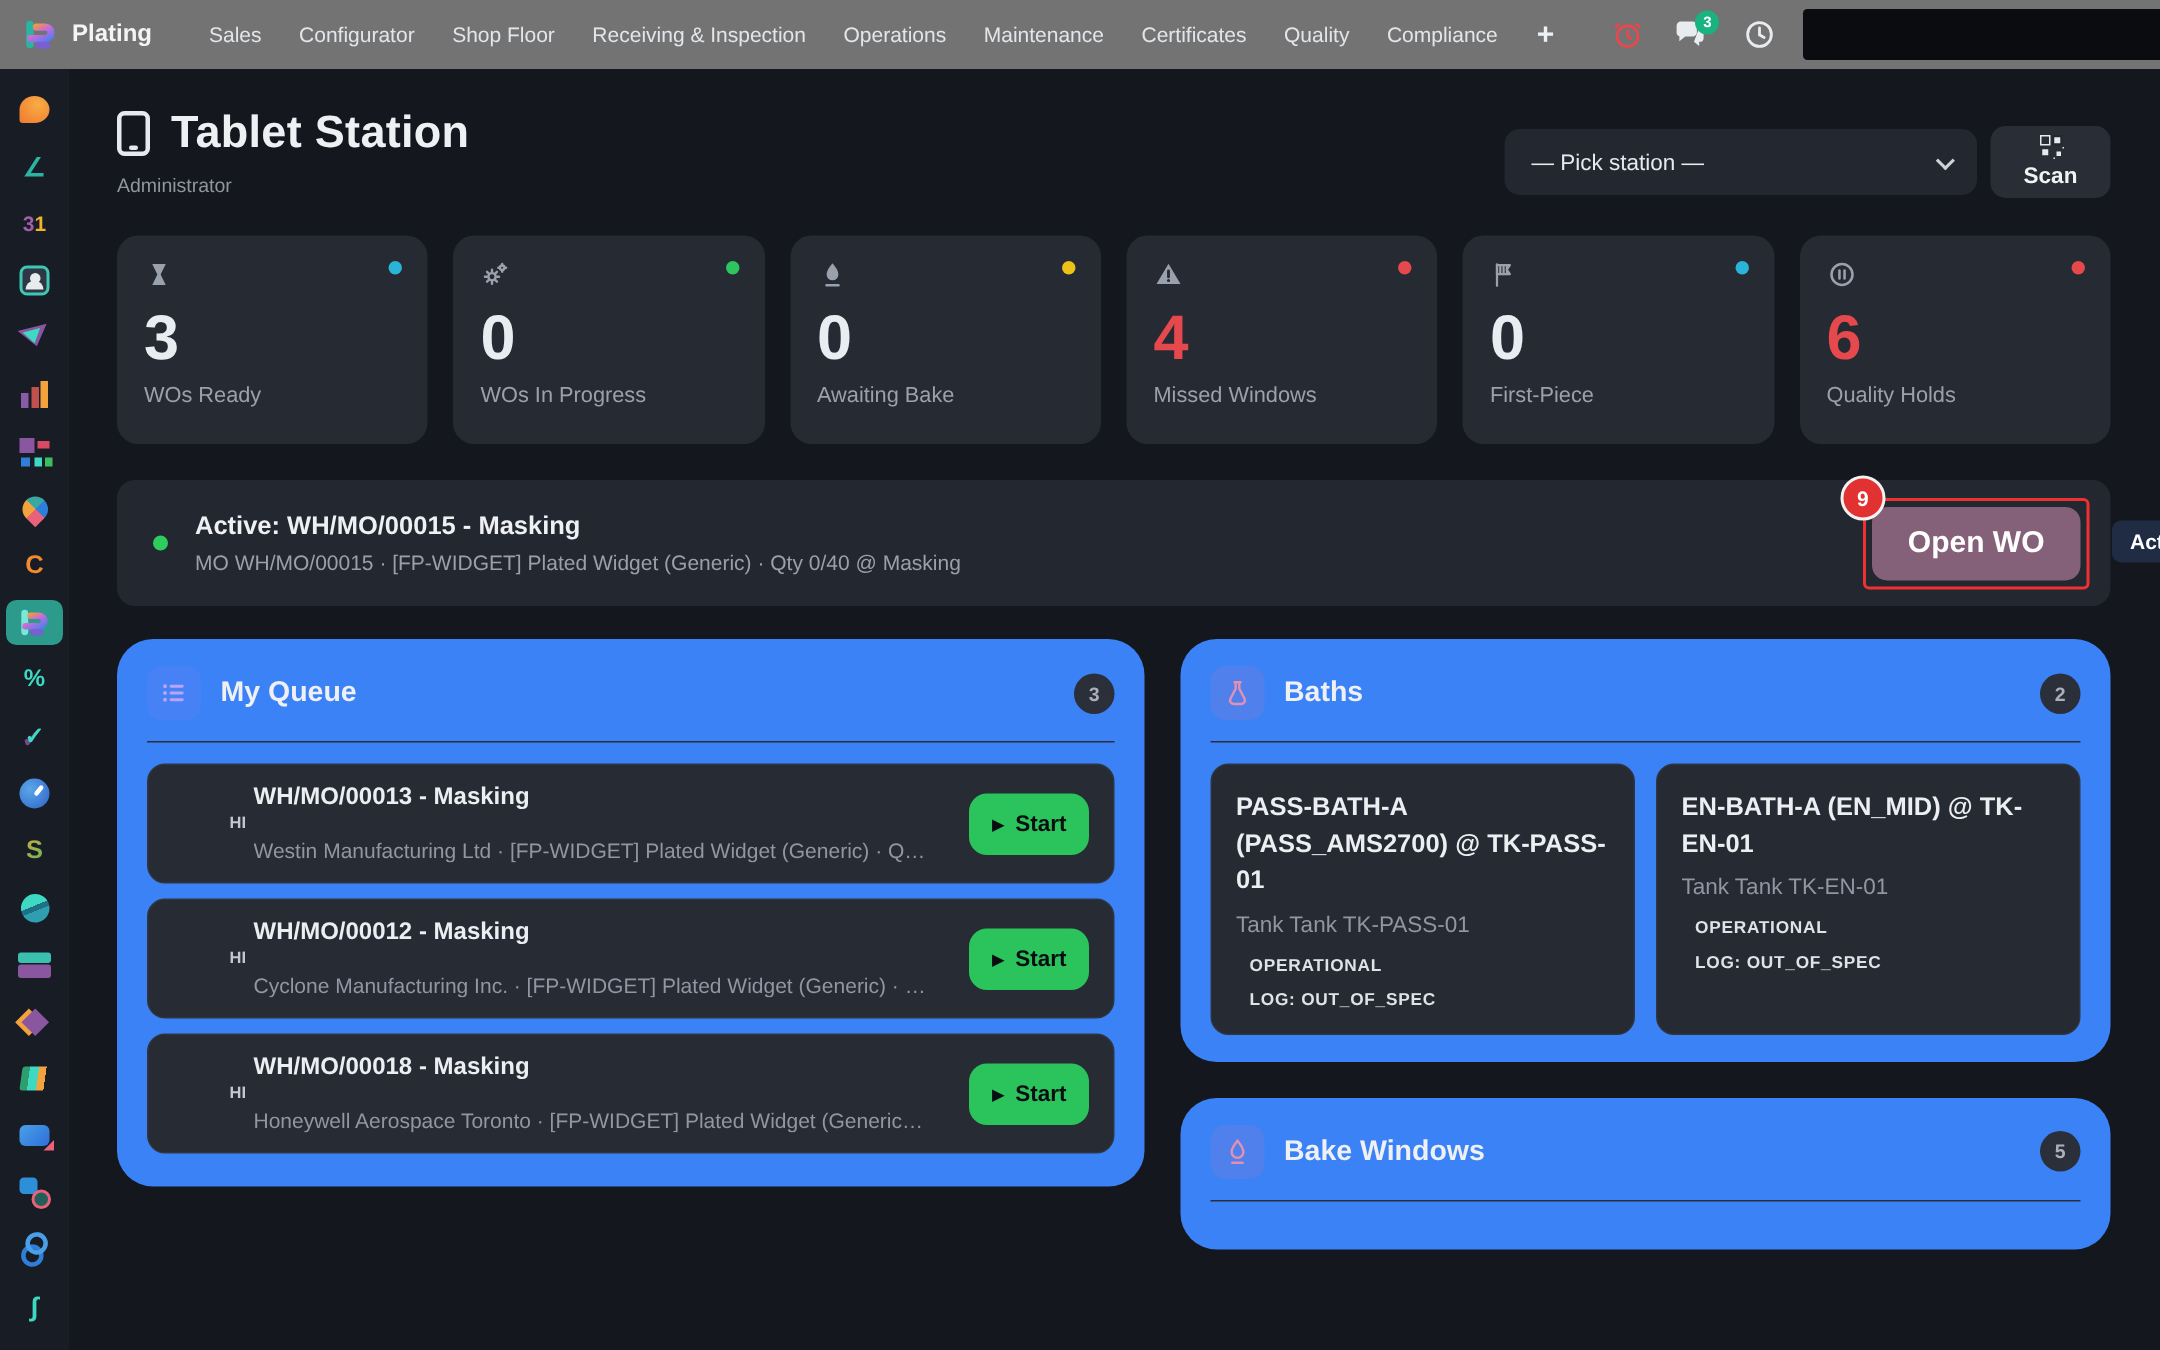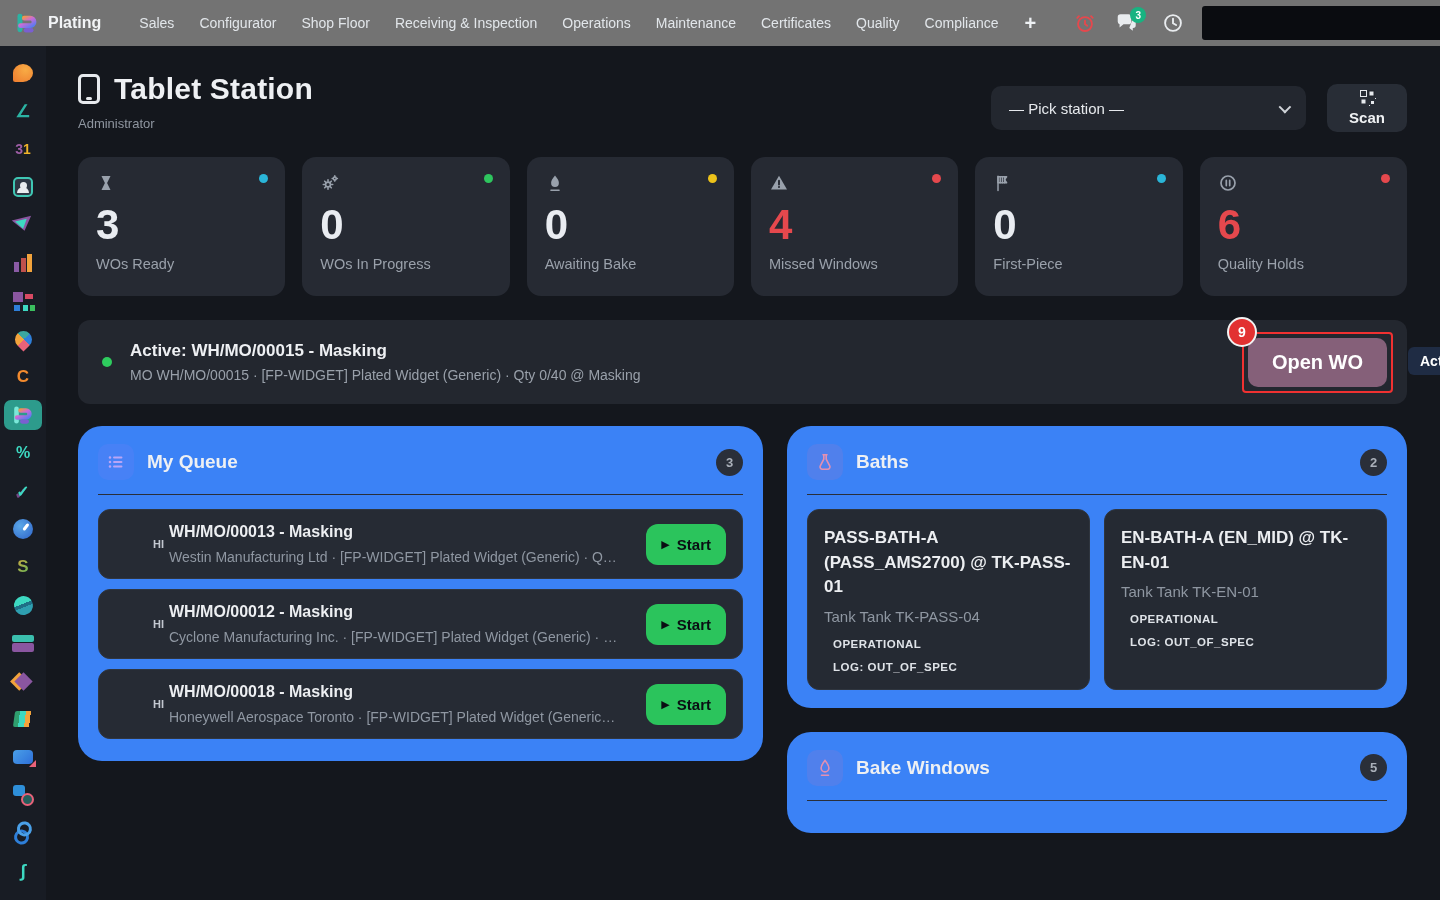"— Pick station —" .head-actions { gap: 21px -> 9px }
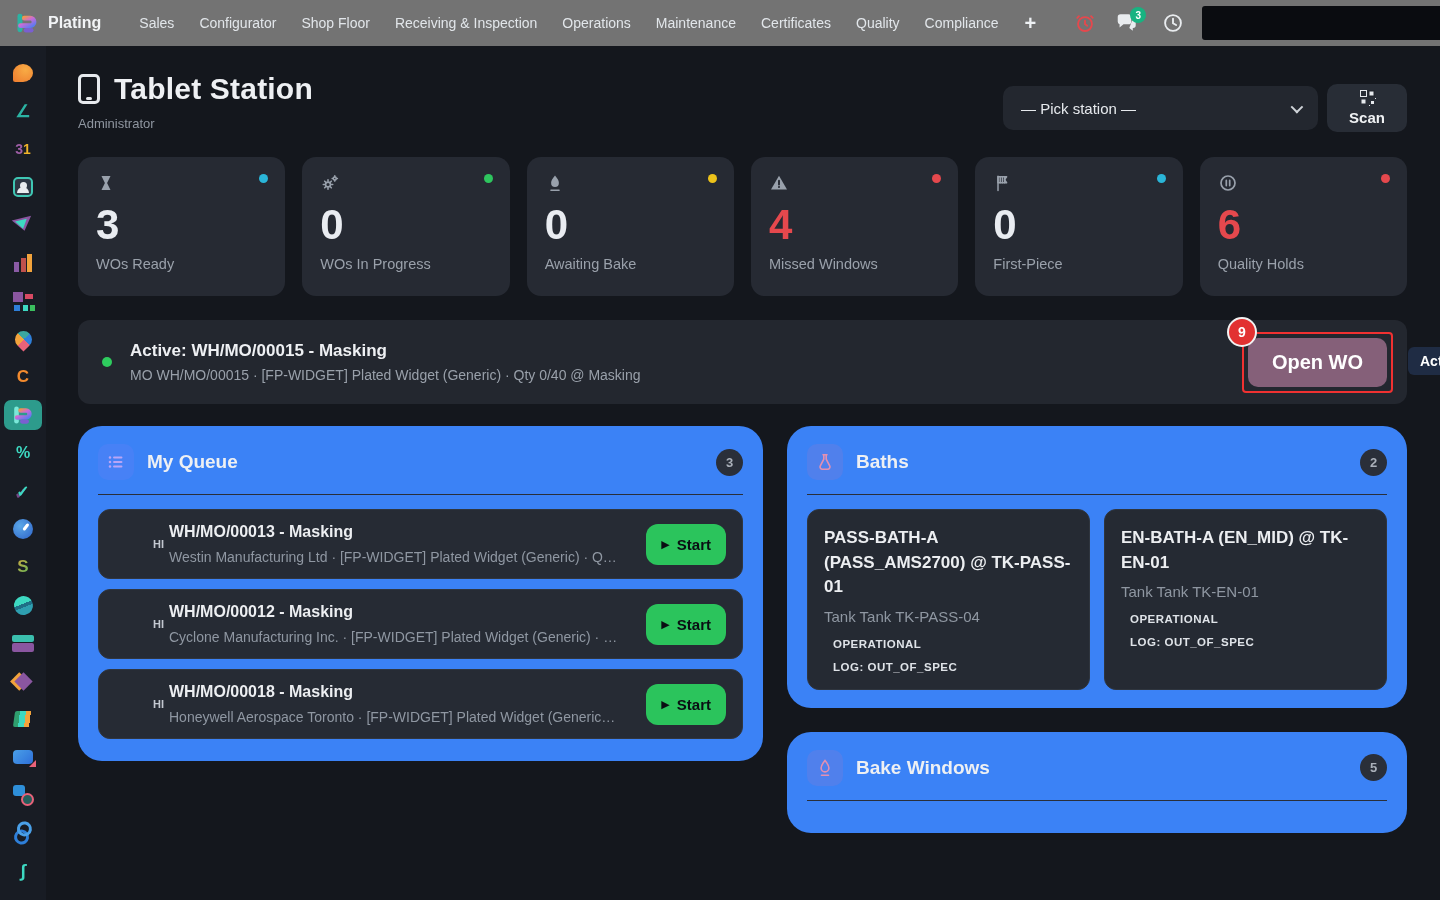"Westin Manufacturing Ltd · [FP-WIDGET]" .q-sub { margin-top: 8px -> 18px }
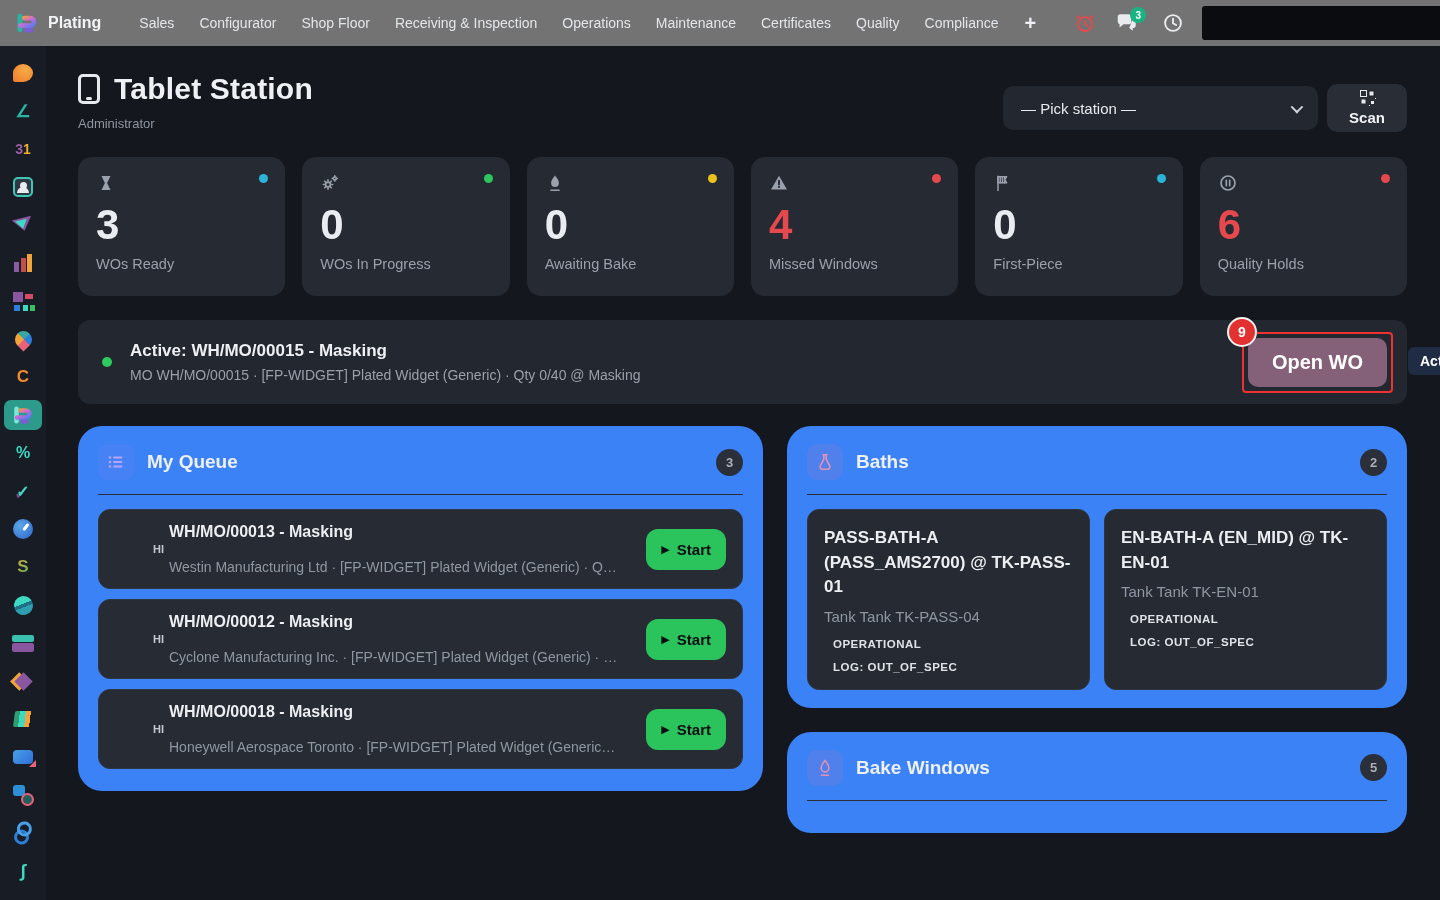"Tank Tank TK-PASS-04" div.bath-sub { text: TK-PASS-04 -> TK-PASS-01 }
